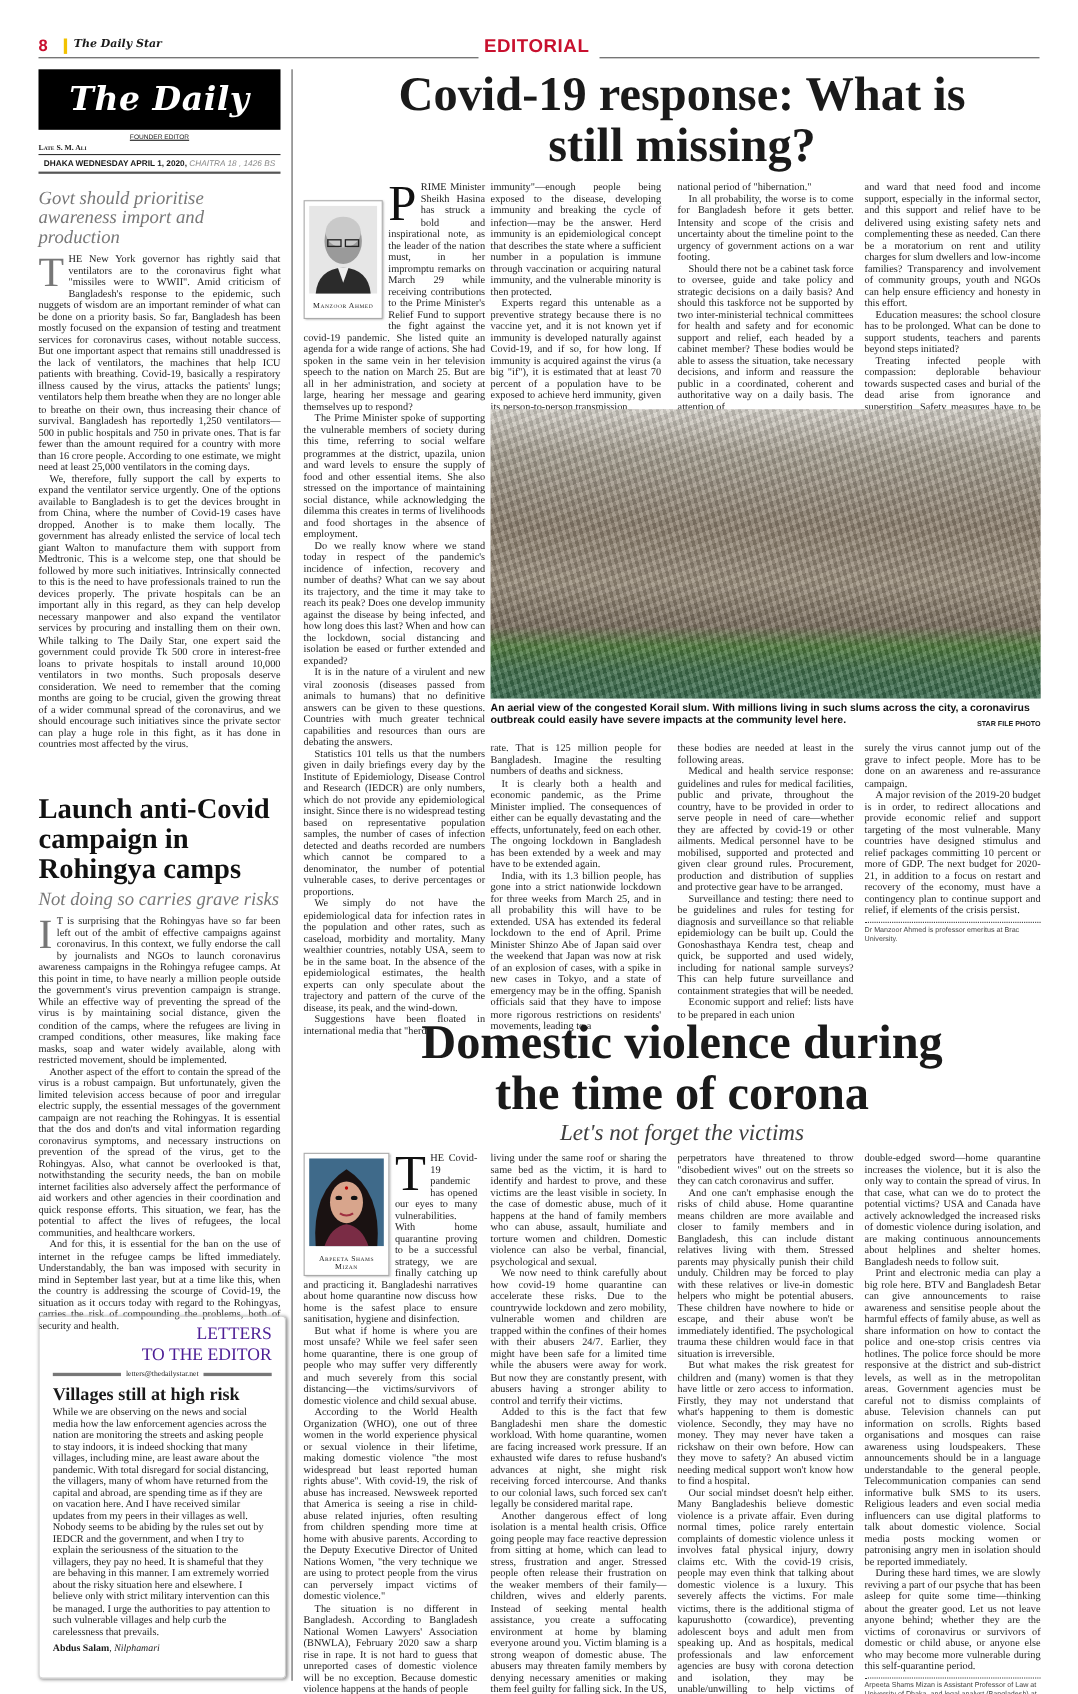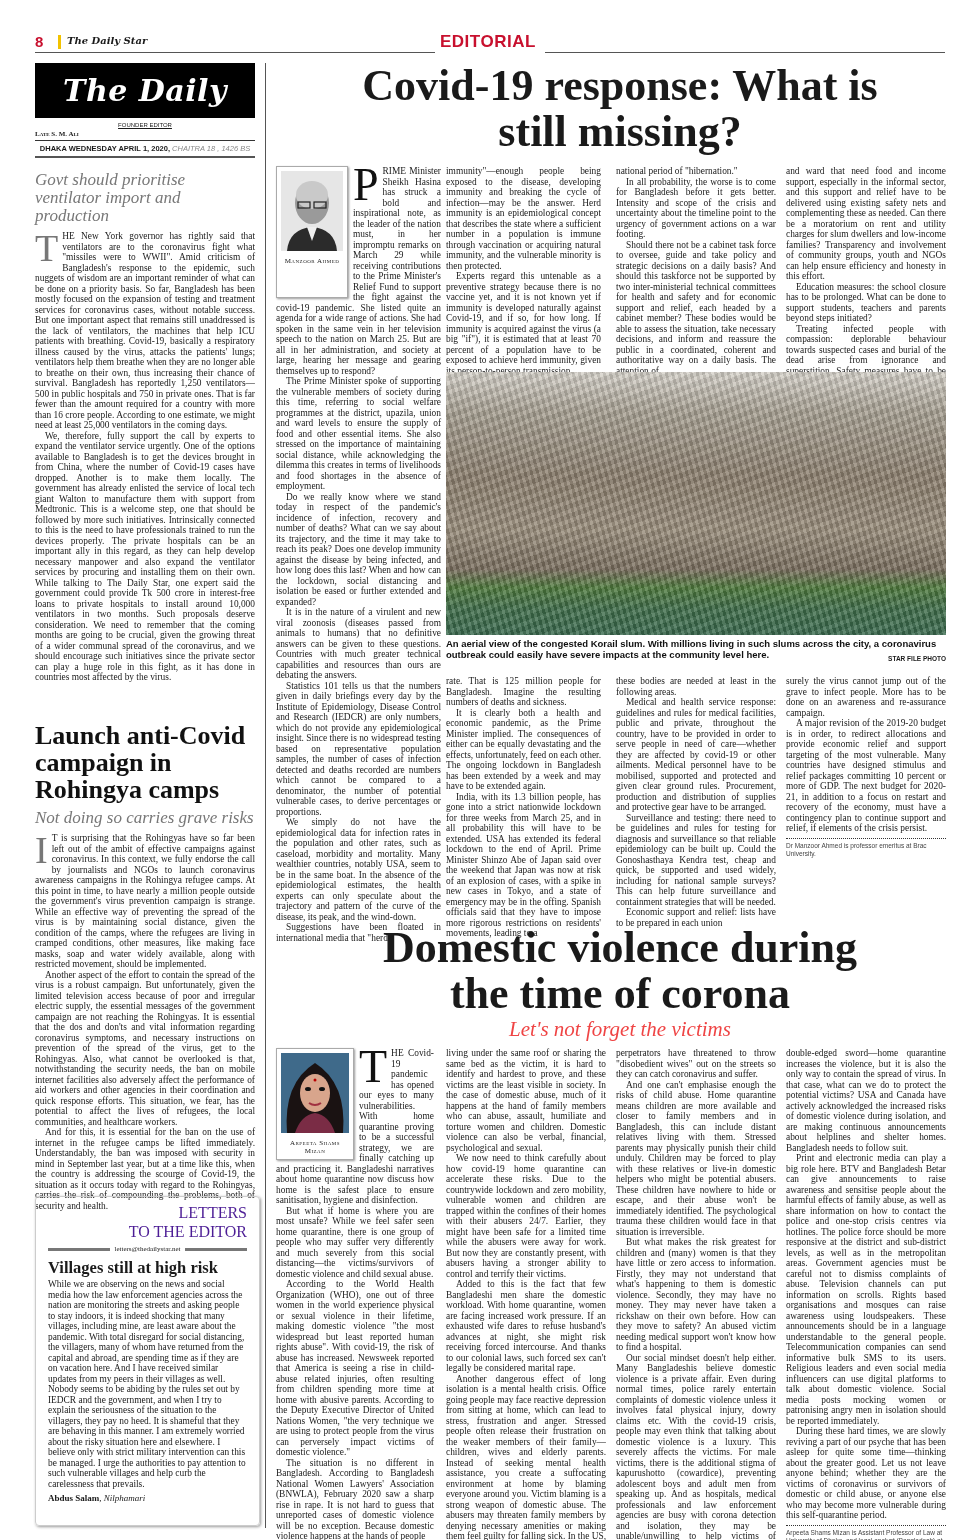"Govt should prioritise ventilator import" div.ed-sub { text: ventilator -> awareness }
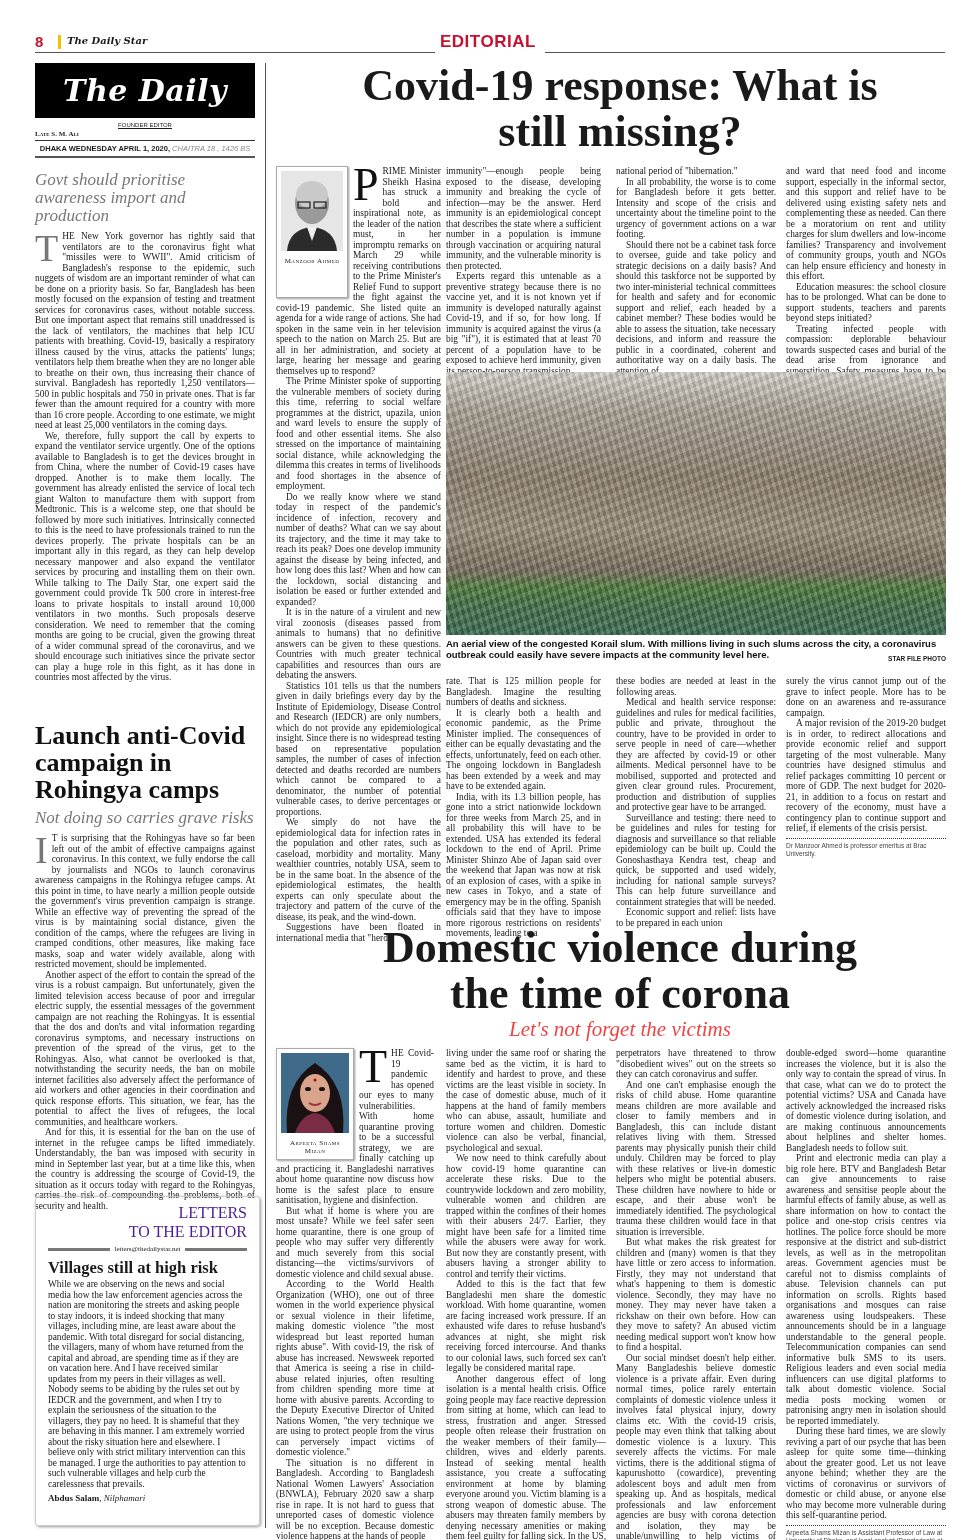"Manzoor Ahmed" div.photo-box { height: 132px -> 108px; margin: 0 5px 3px 0 -> 16px 5px 3px 0 }
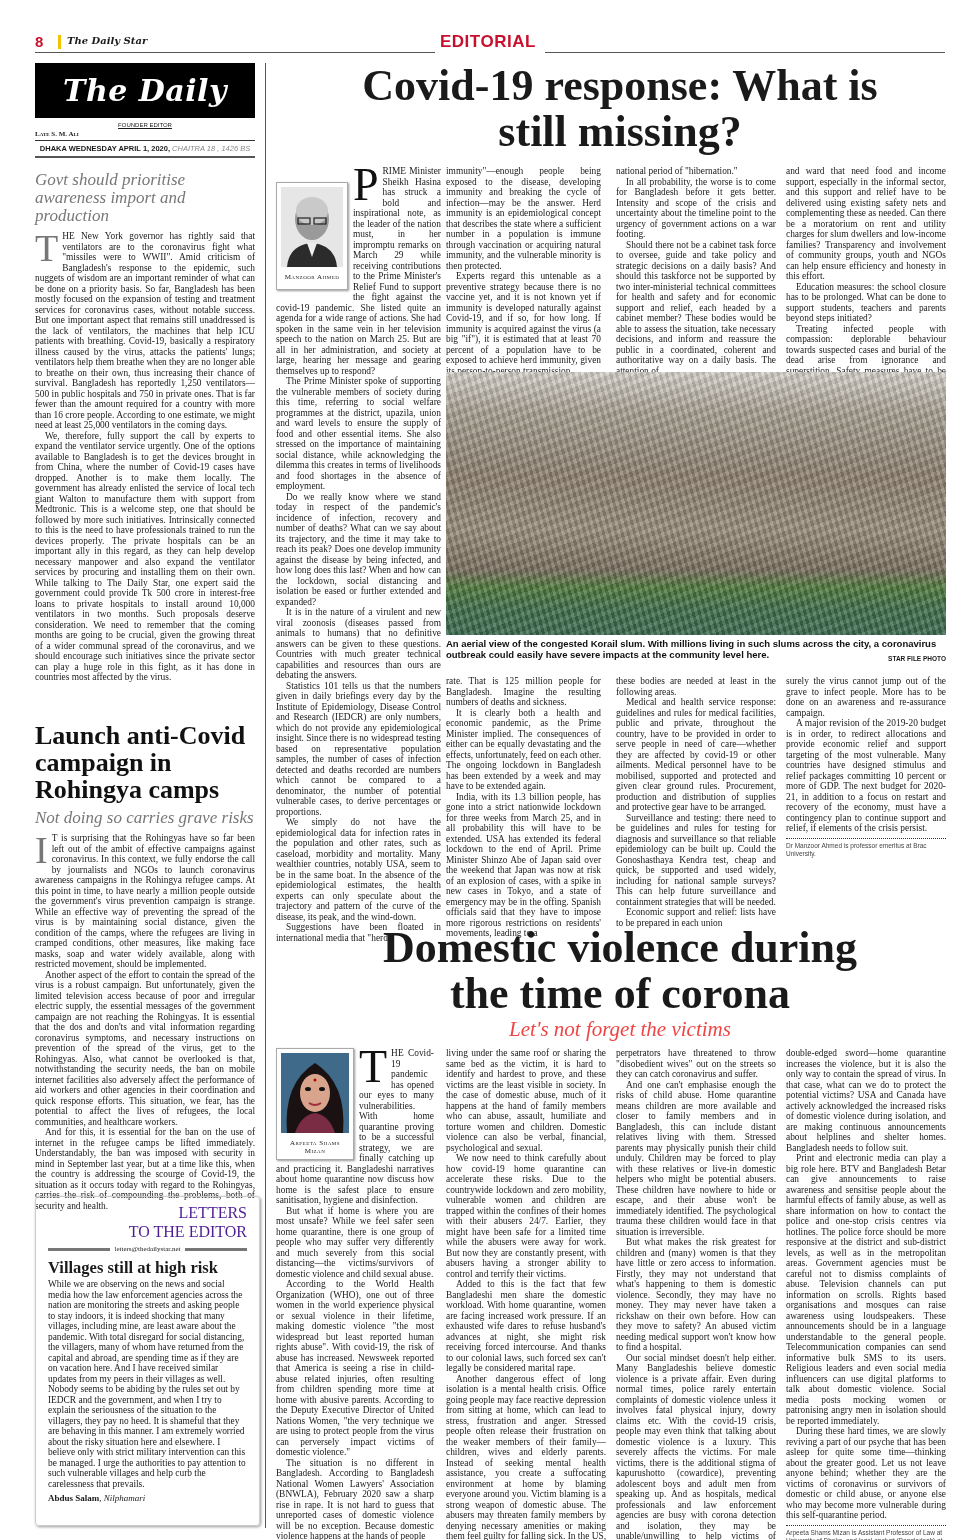"Let's not forget the victims" .dv-sub { color: #ef4444 -> #404040 }
